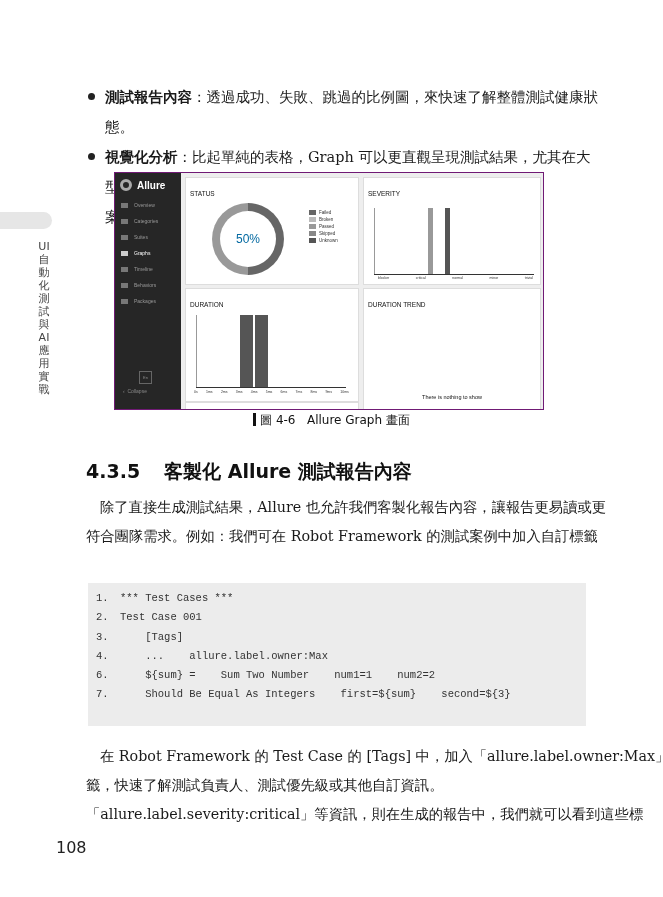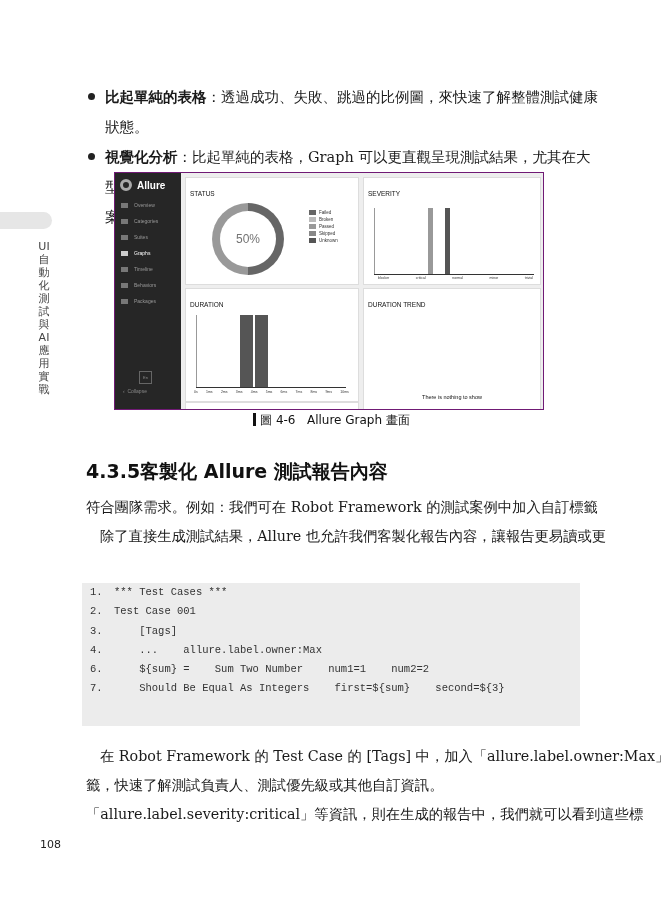"比起單純的表格" b { text: 比起單純的表格 -> 測試報告內容 }
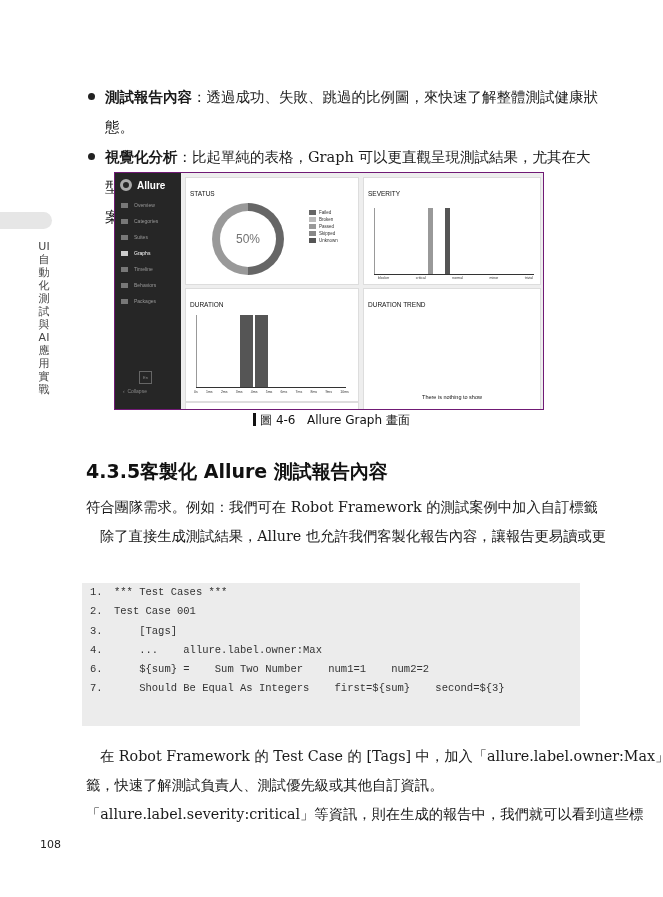"50%" .donut .hole { color: #737373 -> #0369a1 }
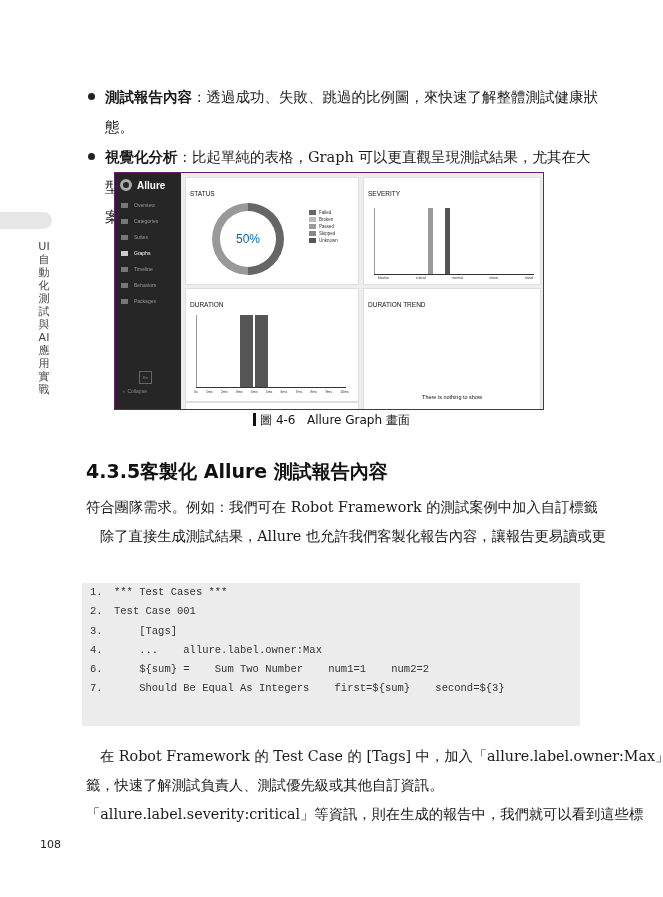"4.3.5" .h2 .num { margin-right: none -> 24px }
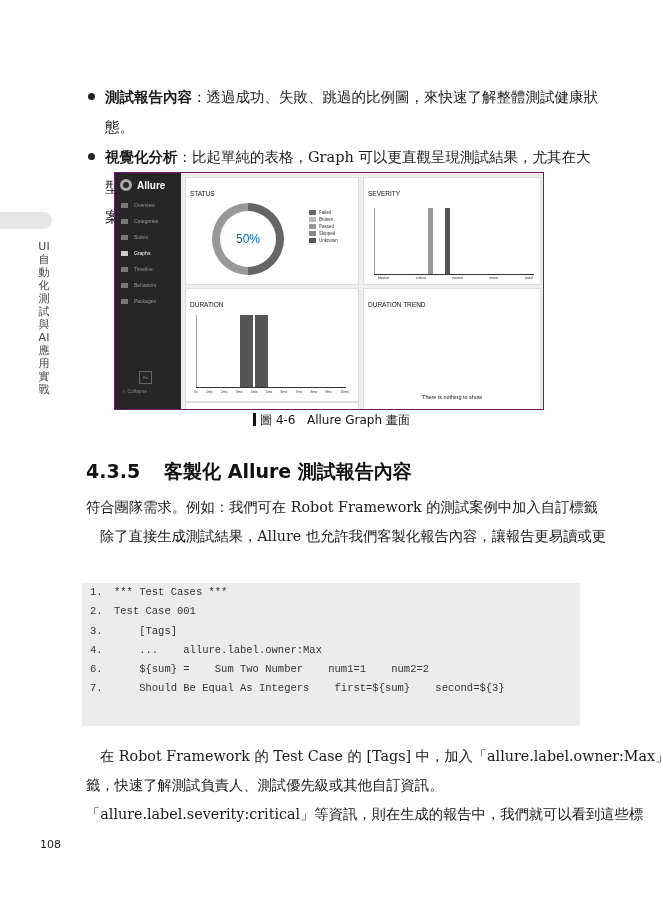"符合團隊需求。例如：我們可在 Robot Framework" span.l { order: before "除了直接生成測試結果，Allure 也允許我們客製化報告內容，讓報告更易讀或更" -> after "除了直接生成測試結果，Allure 也允許我們客製化報告內容，讓報告更易讀或更" }
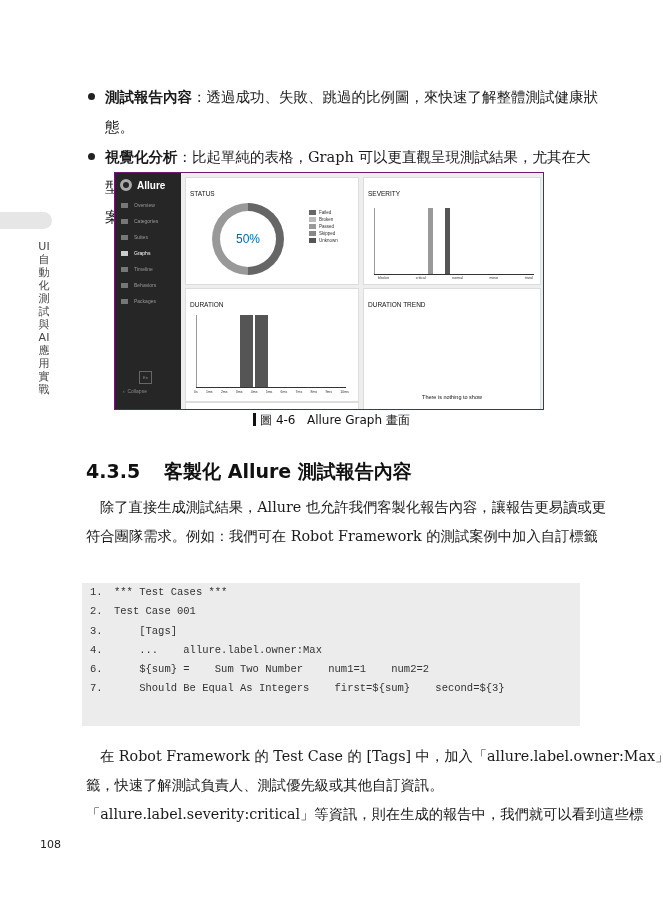"1. *** Test Cases ***" .code { left: 82px -> 88px; padding-top: none -> 6px }
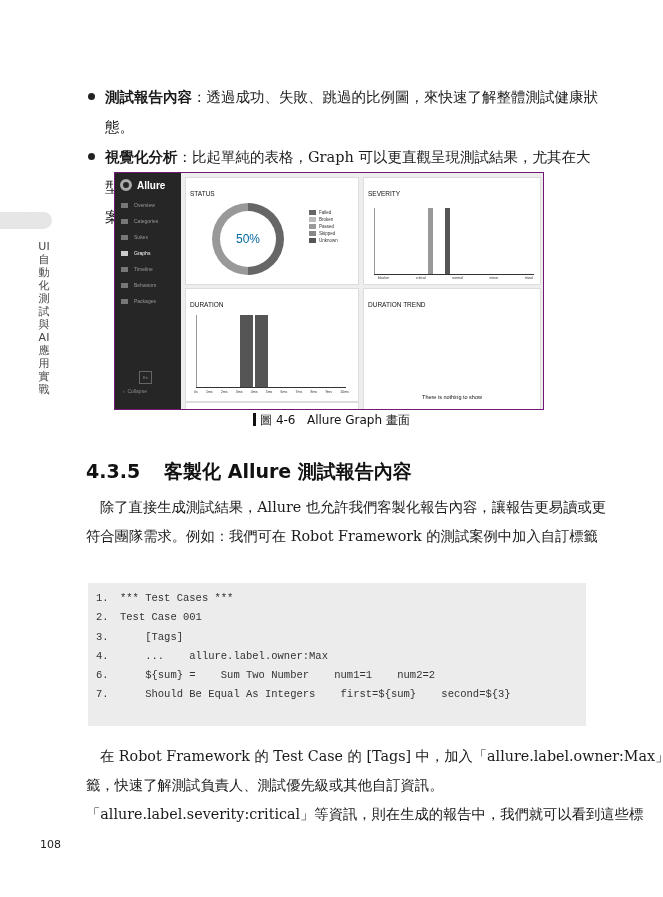"108" .pageno { font-size: 11px -> 16px; left: 40px -> 56px }
